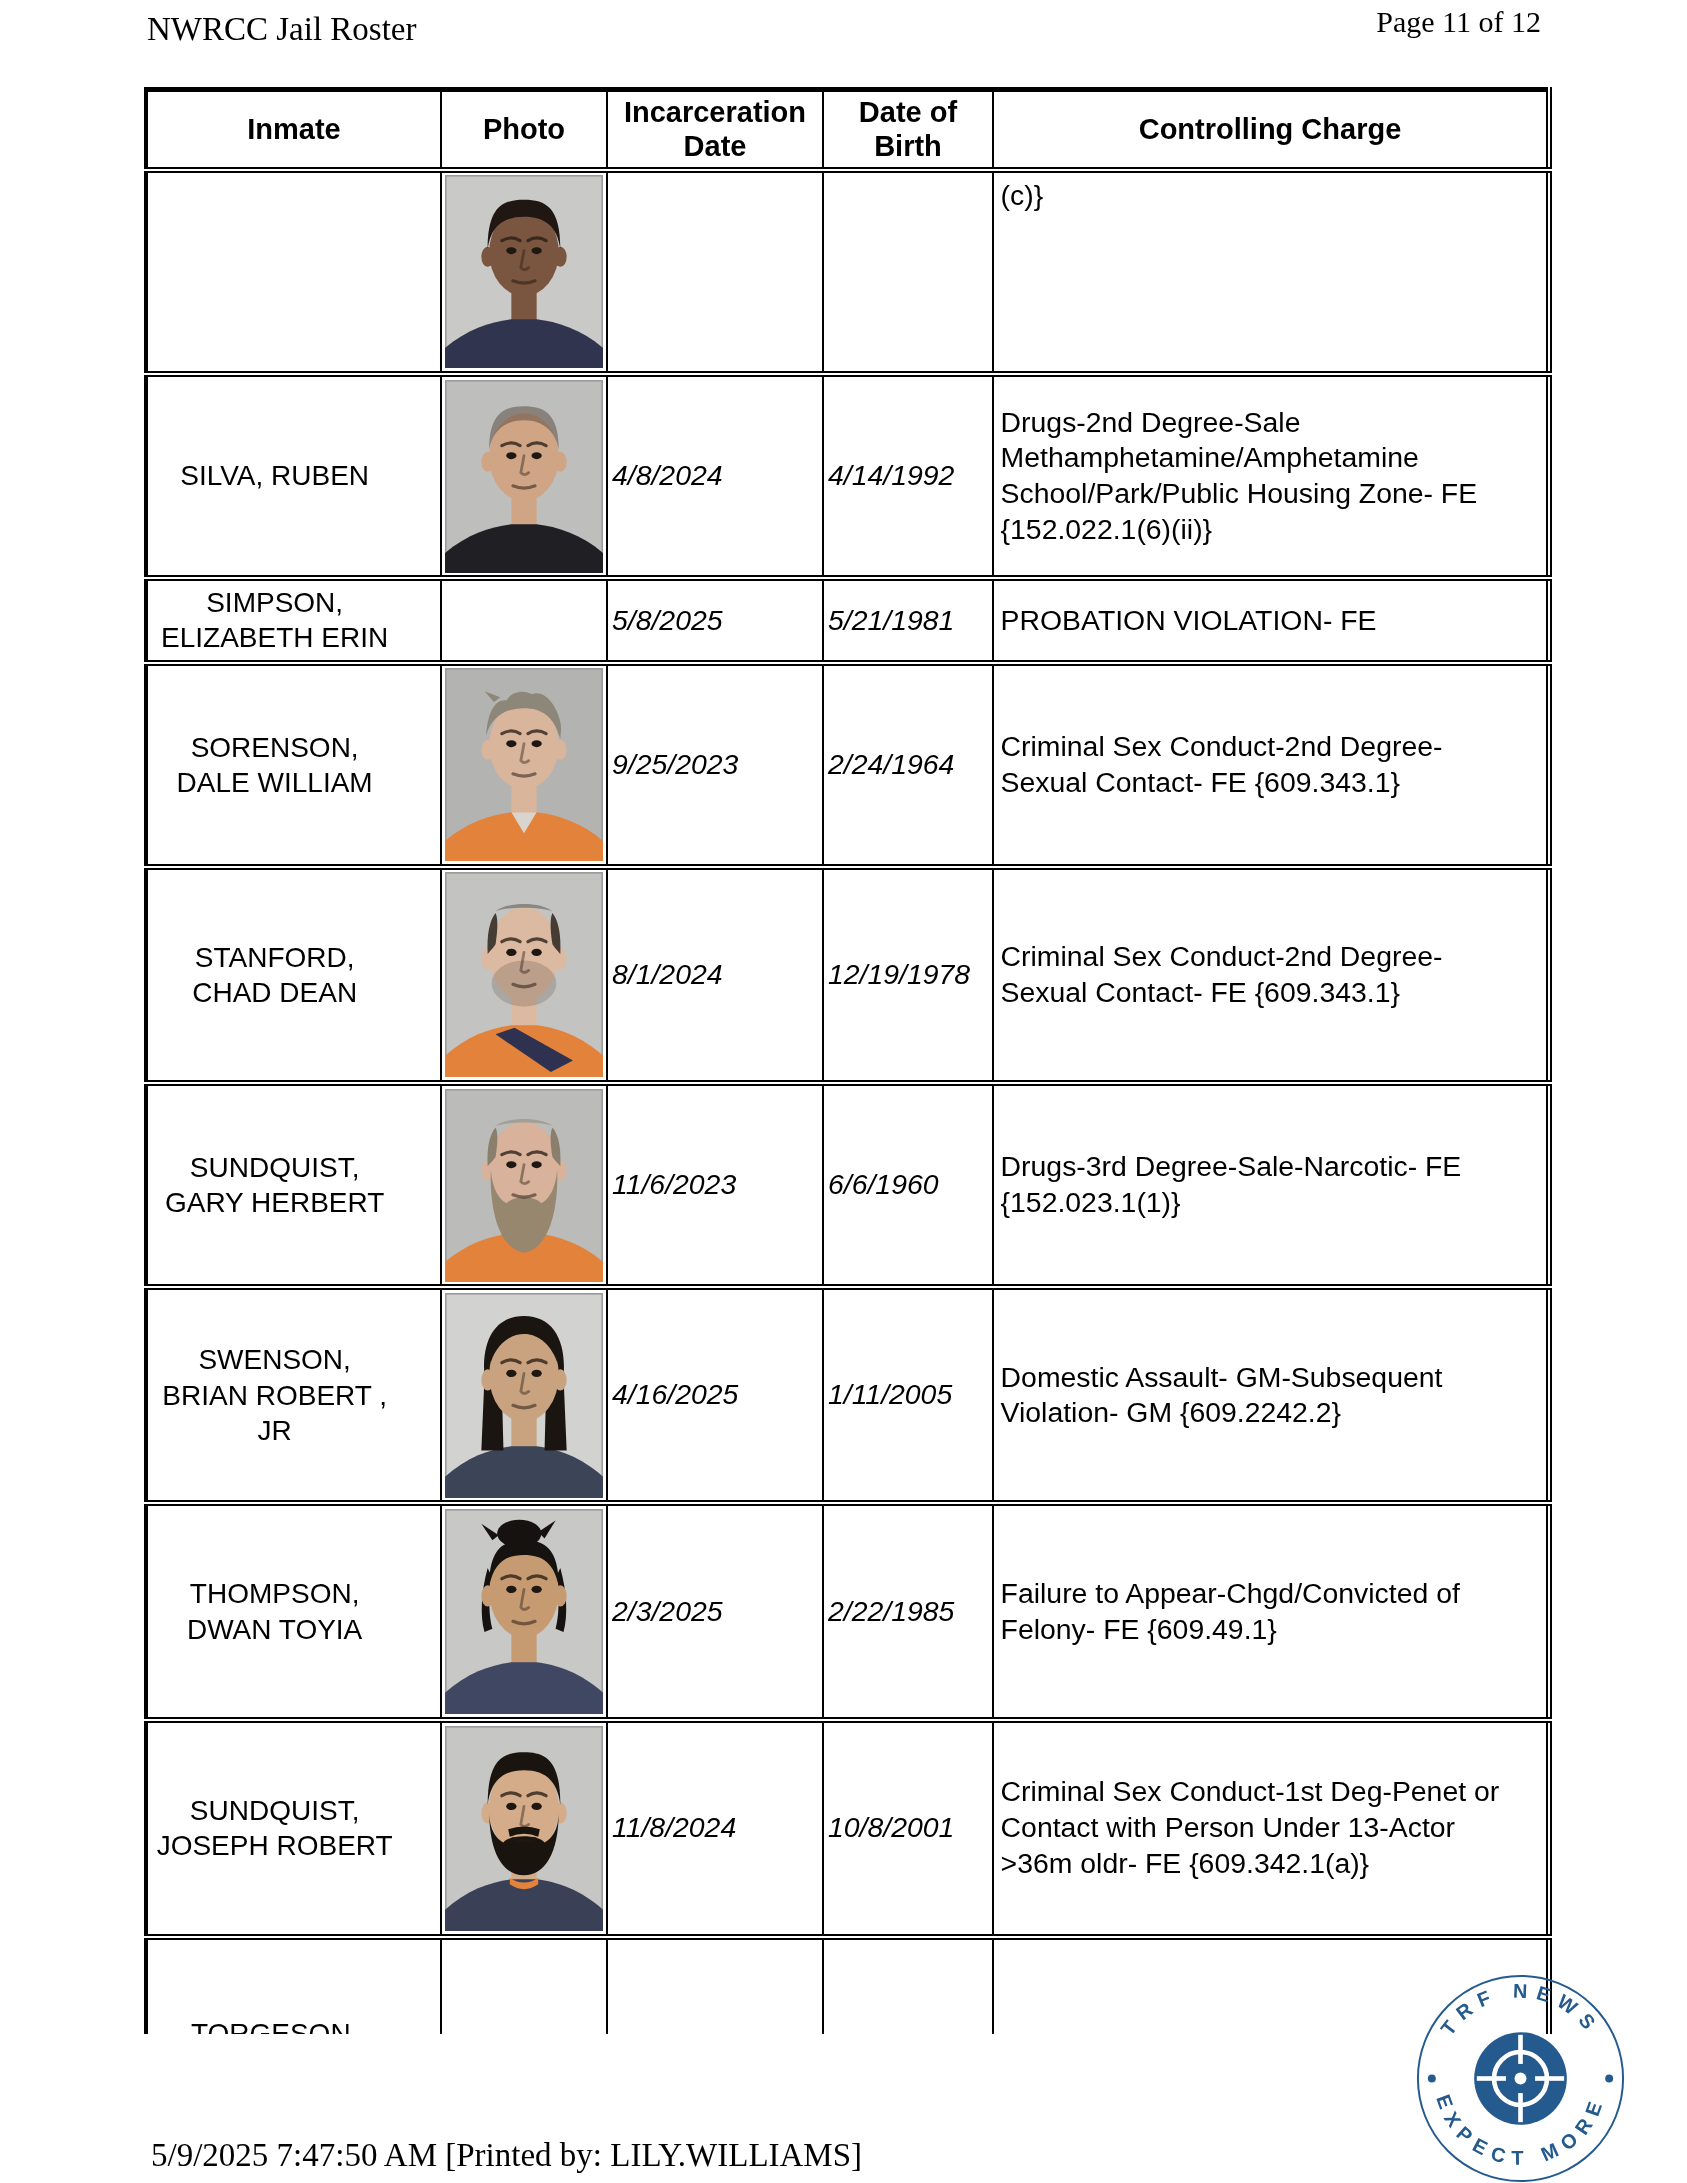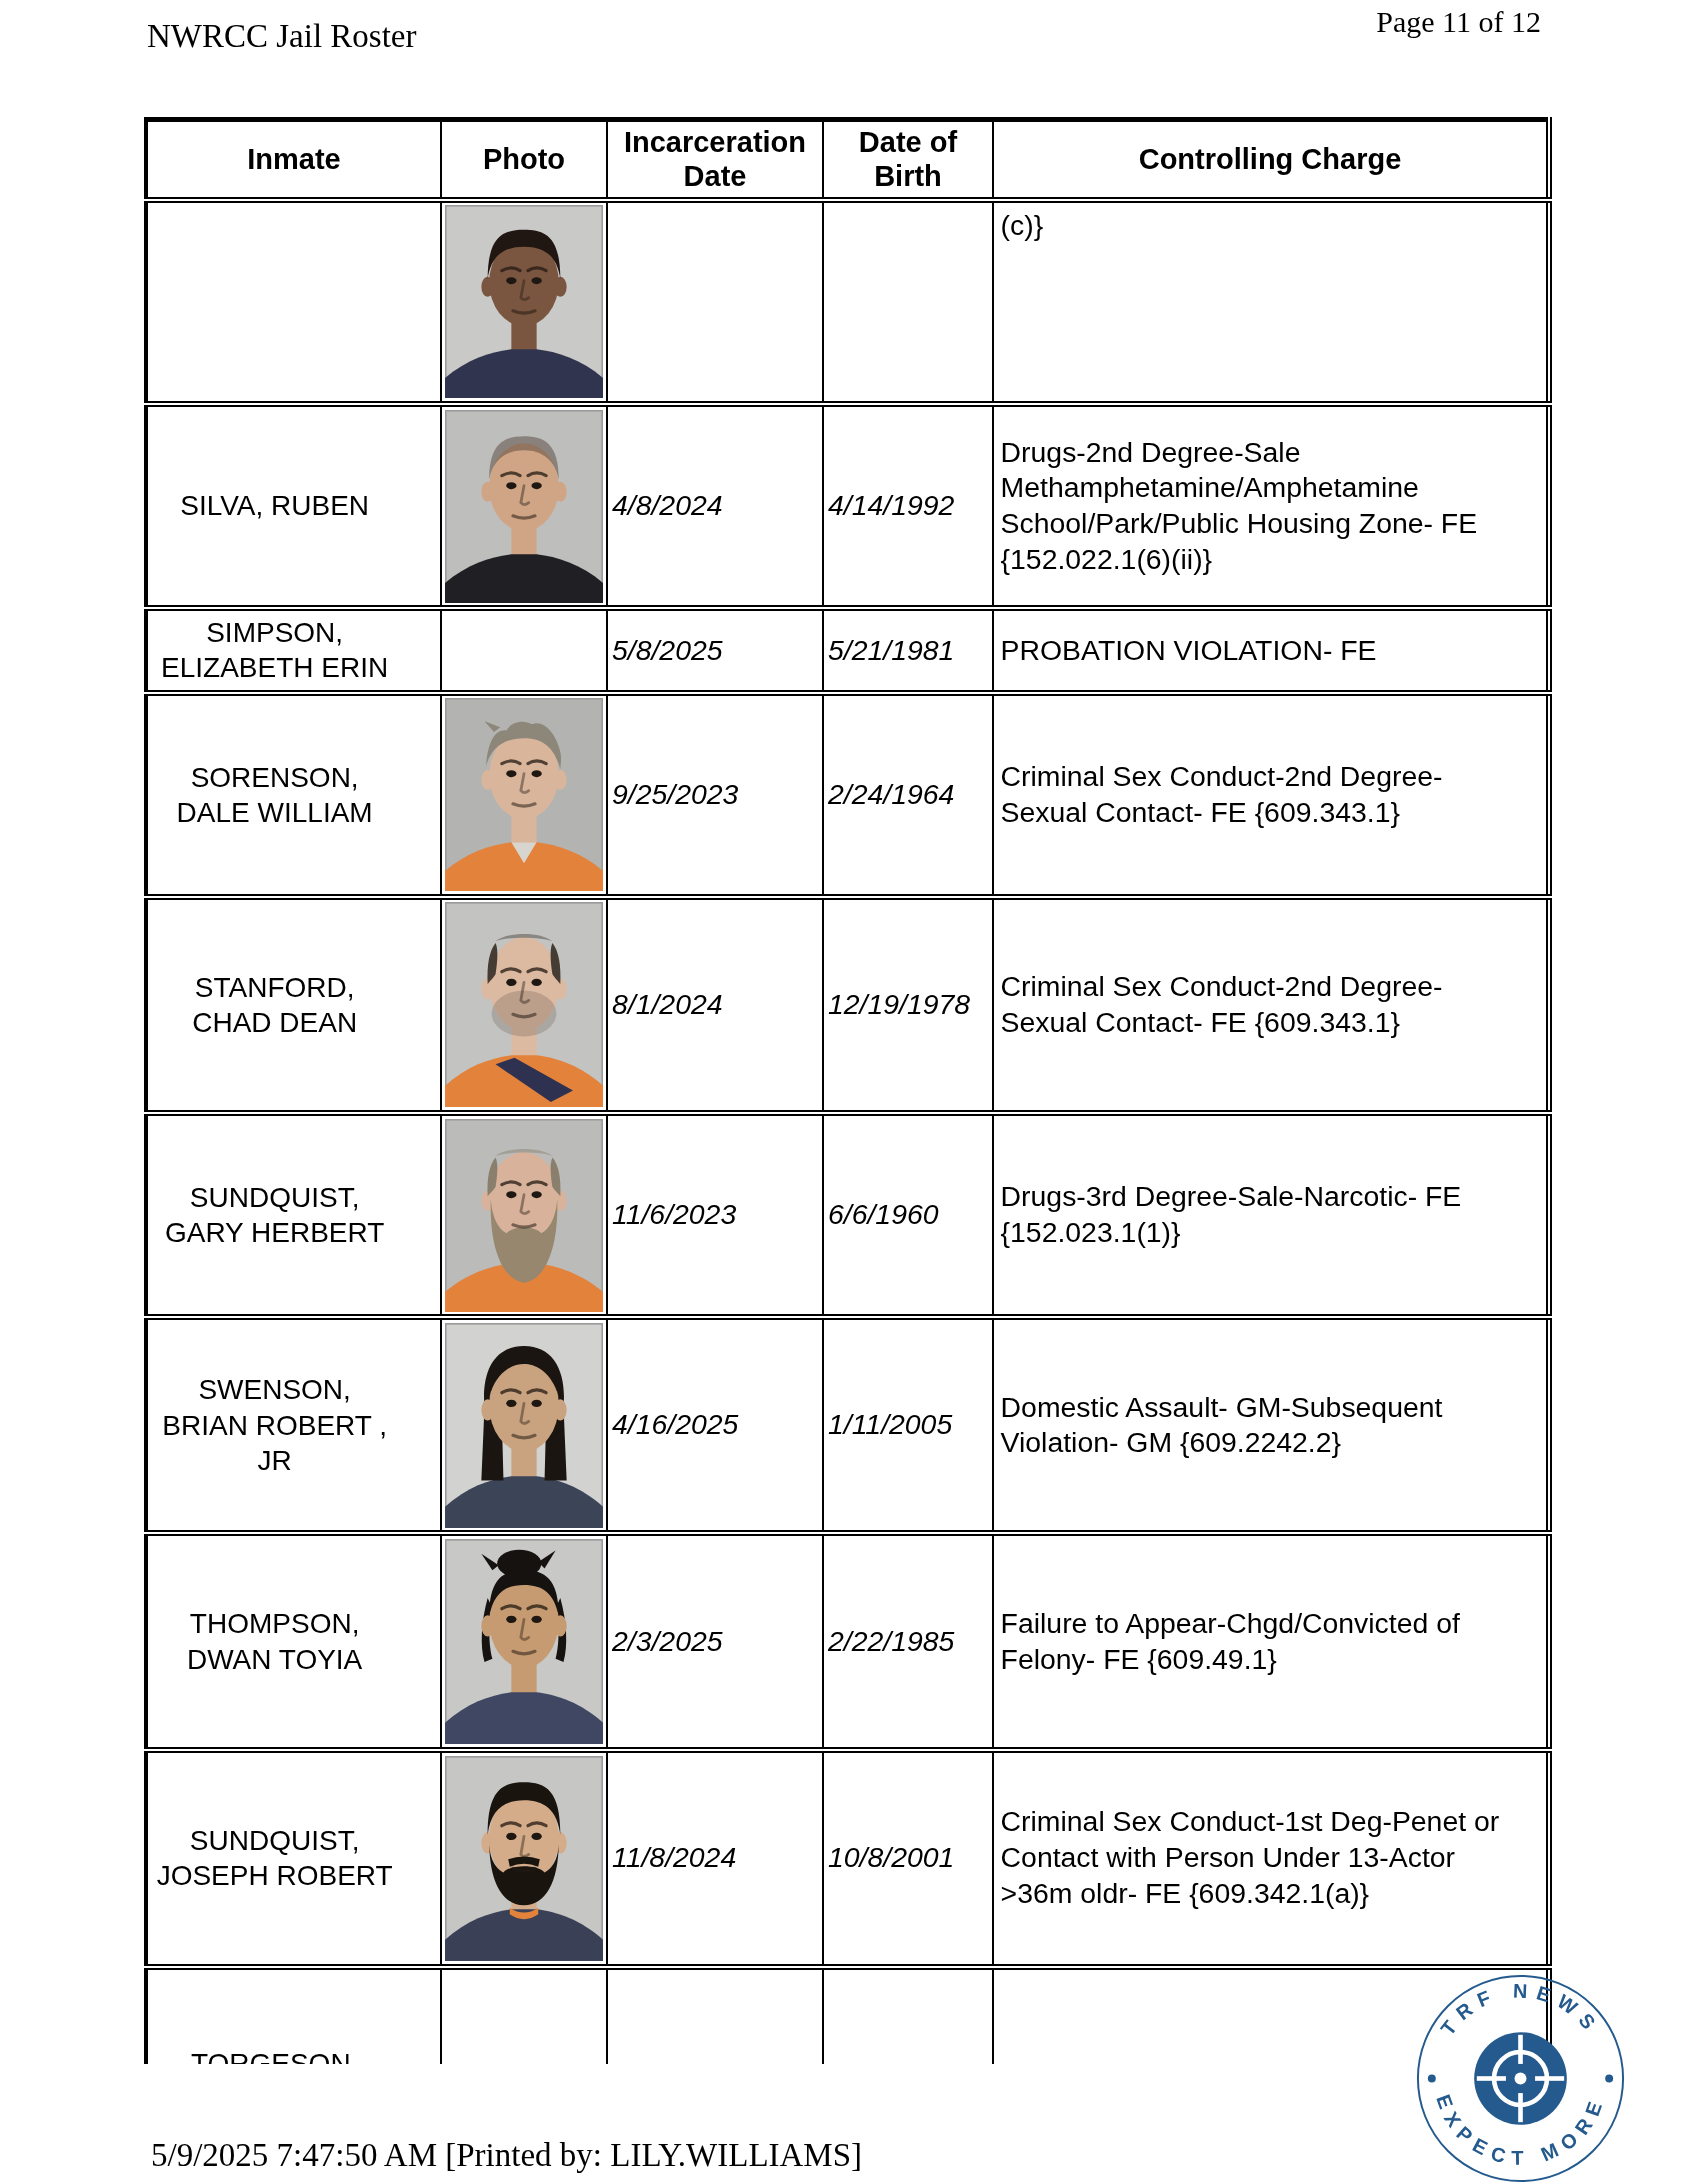"NWRCC Jail Roster" .doc-title { top: 18px -> 11px }
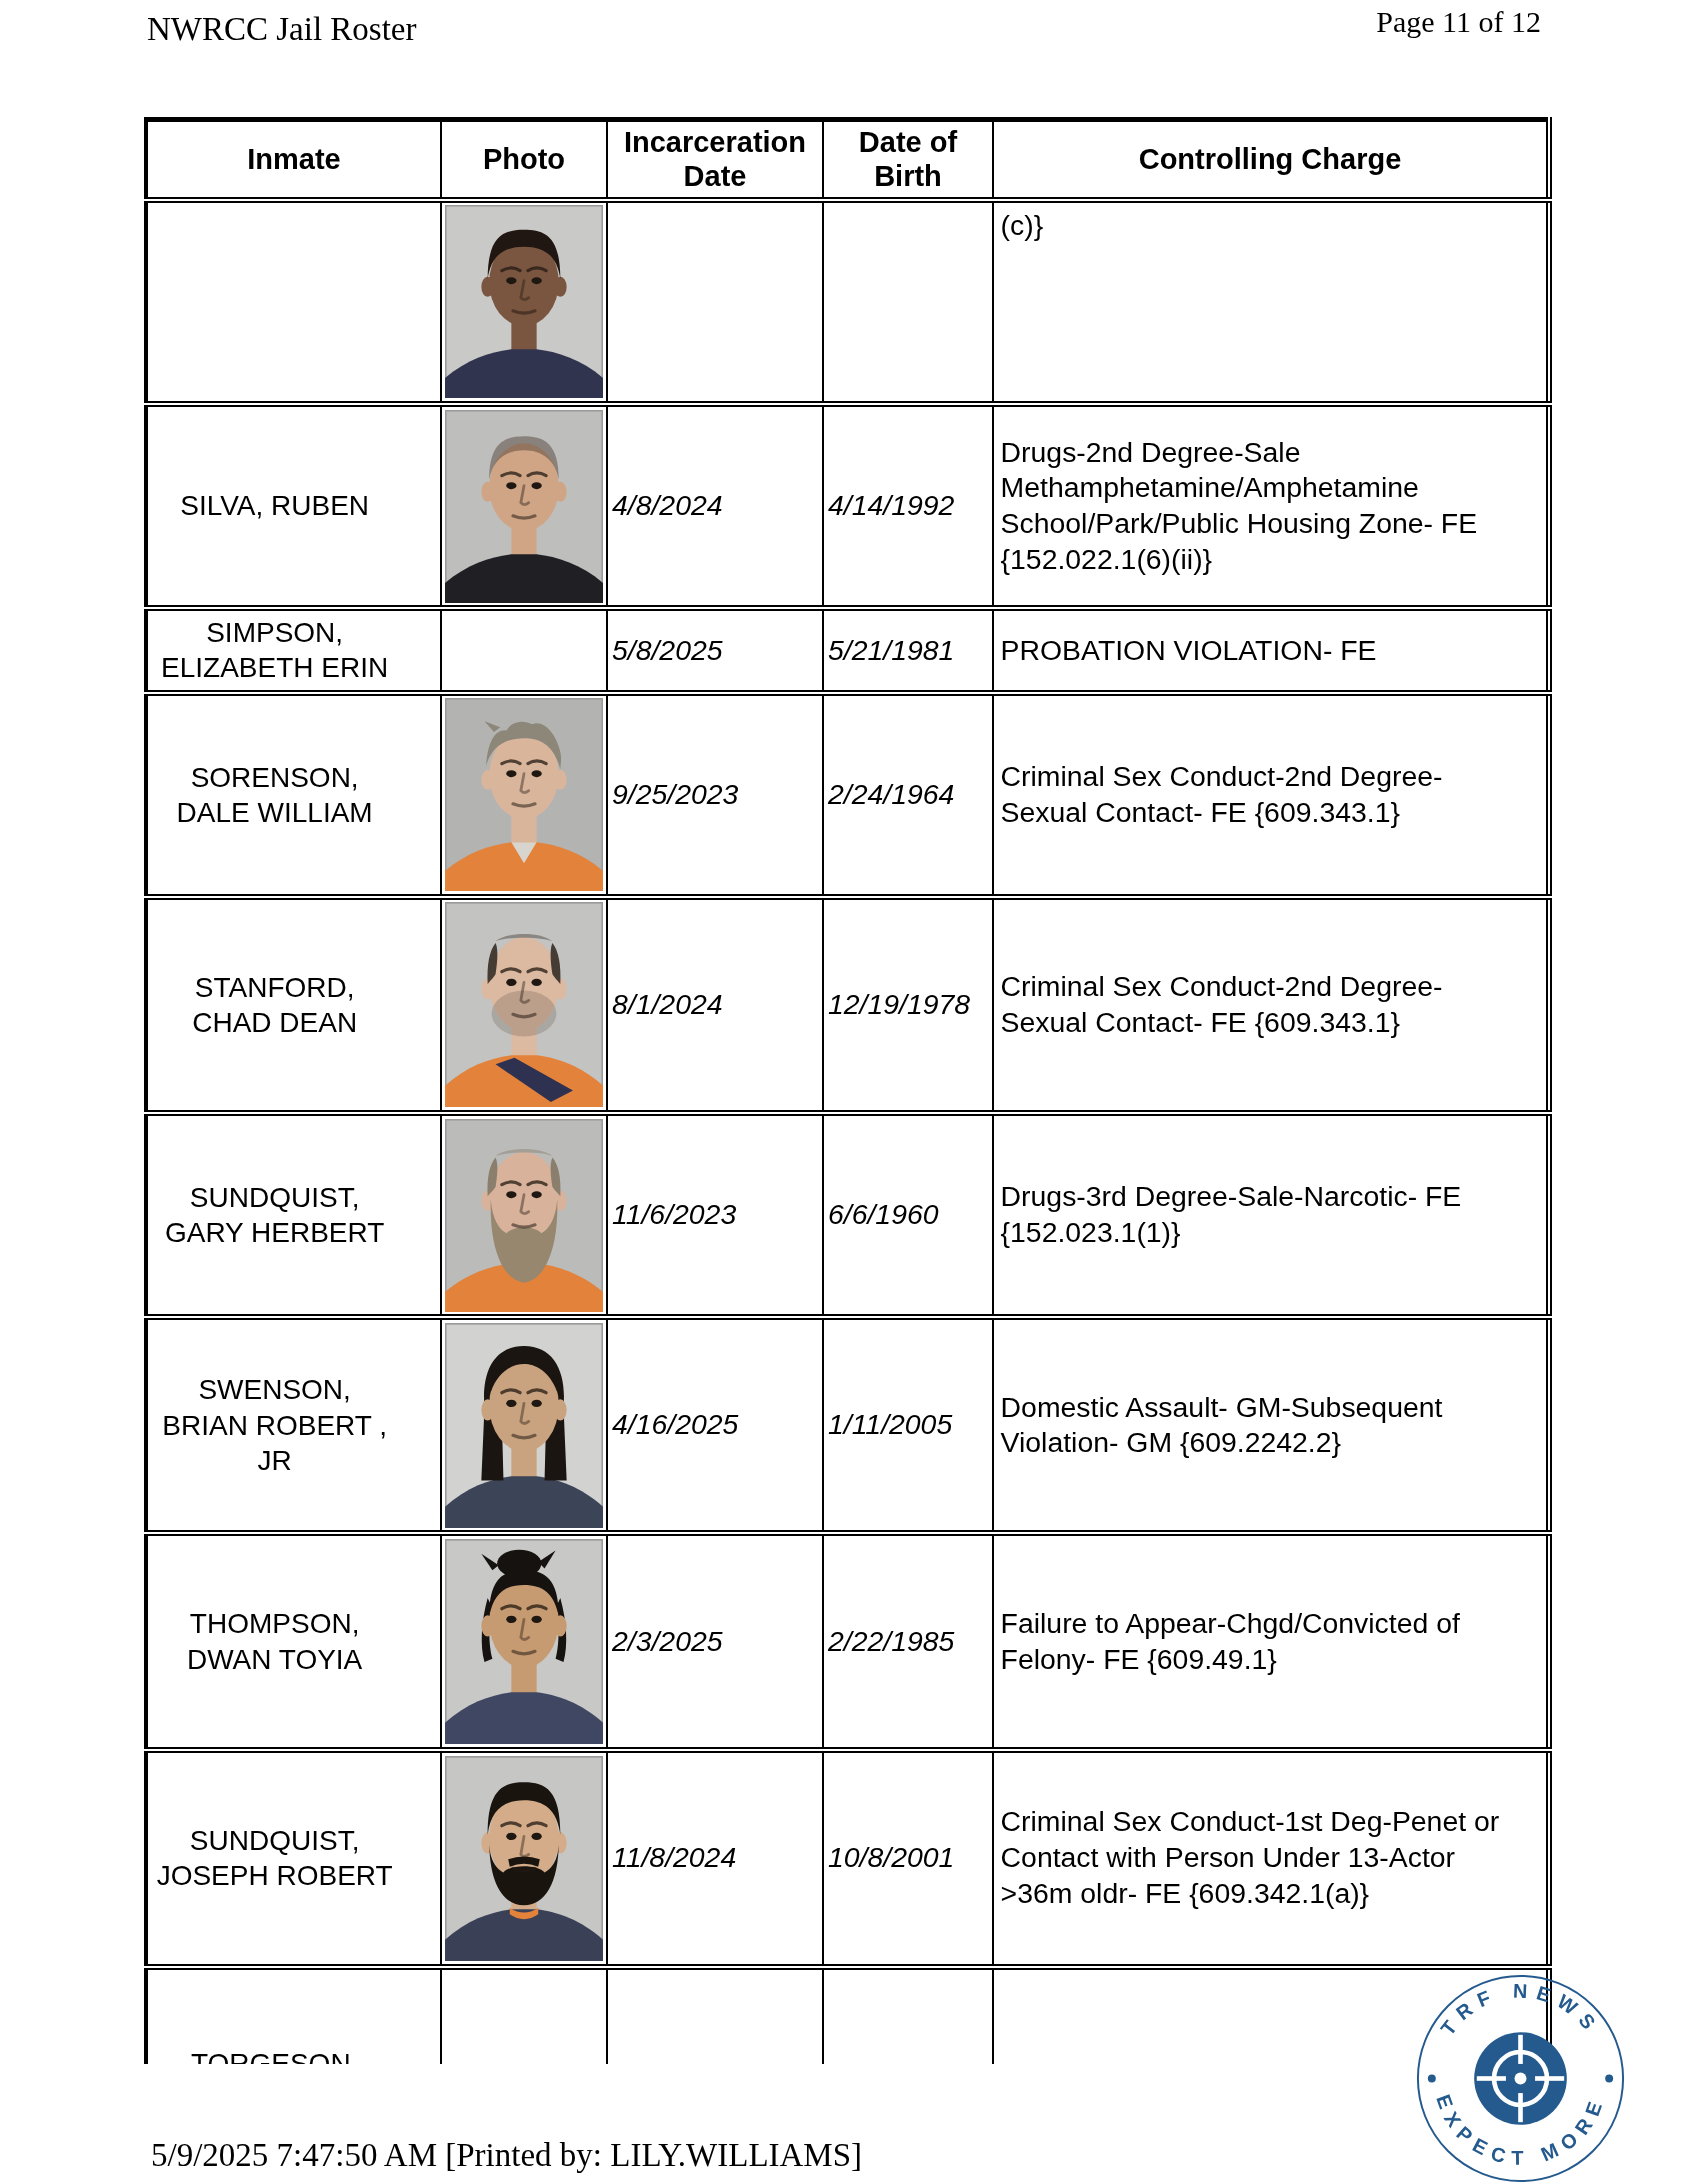"Inmate" .table-wrap { top: 117px -> 87px }
